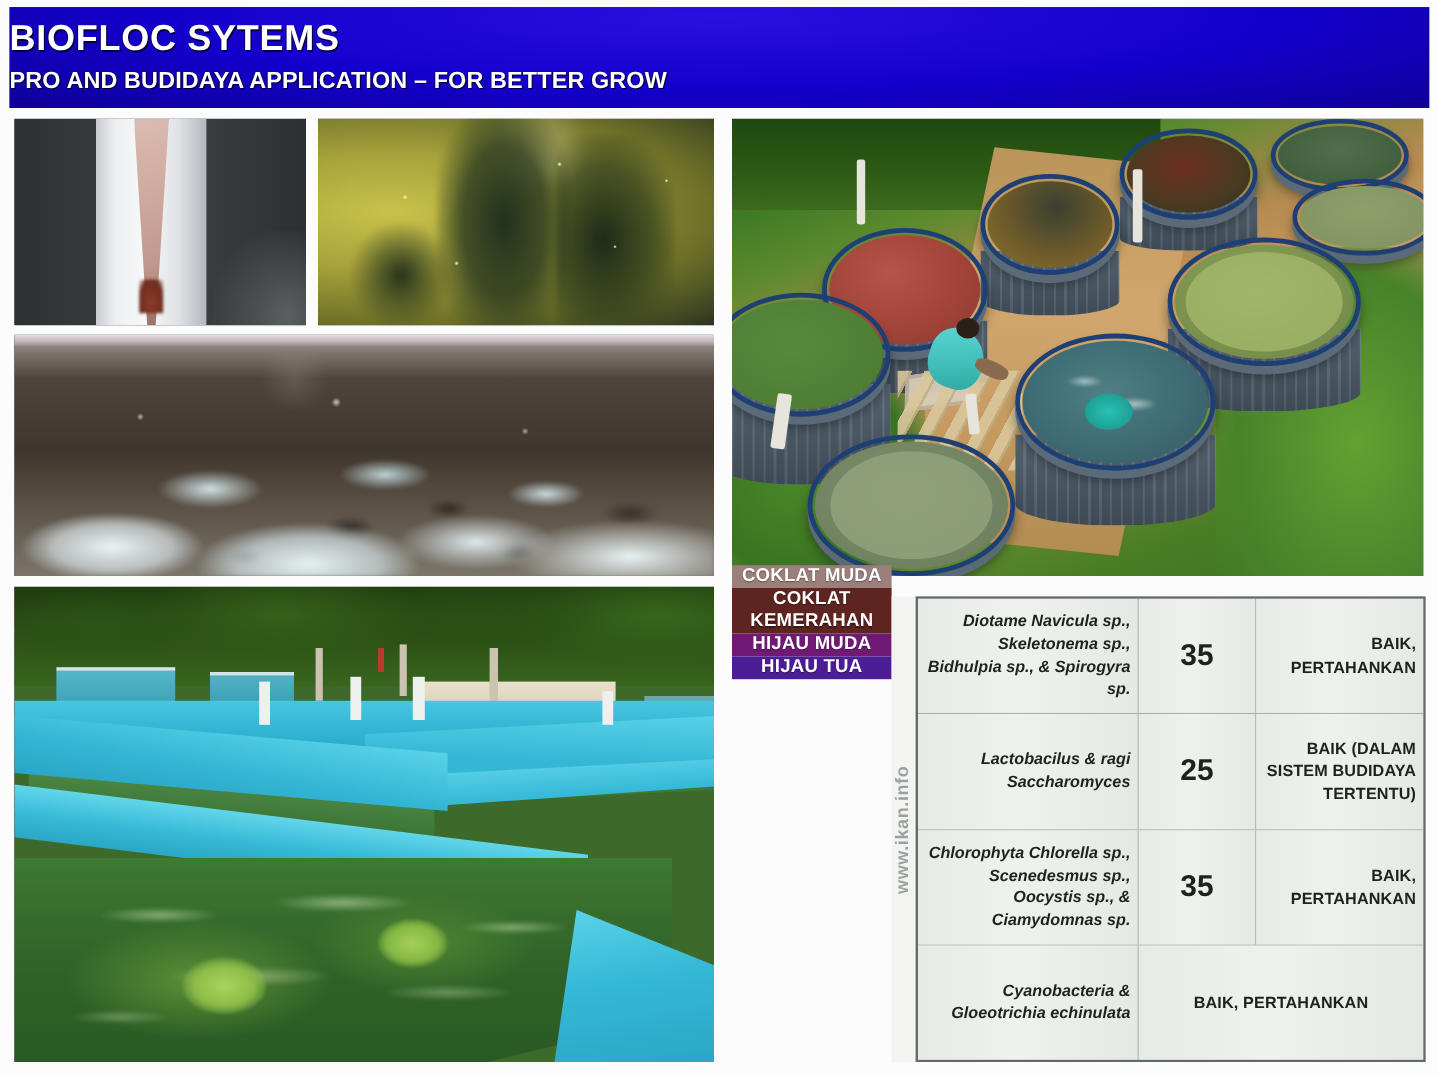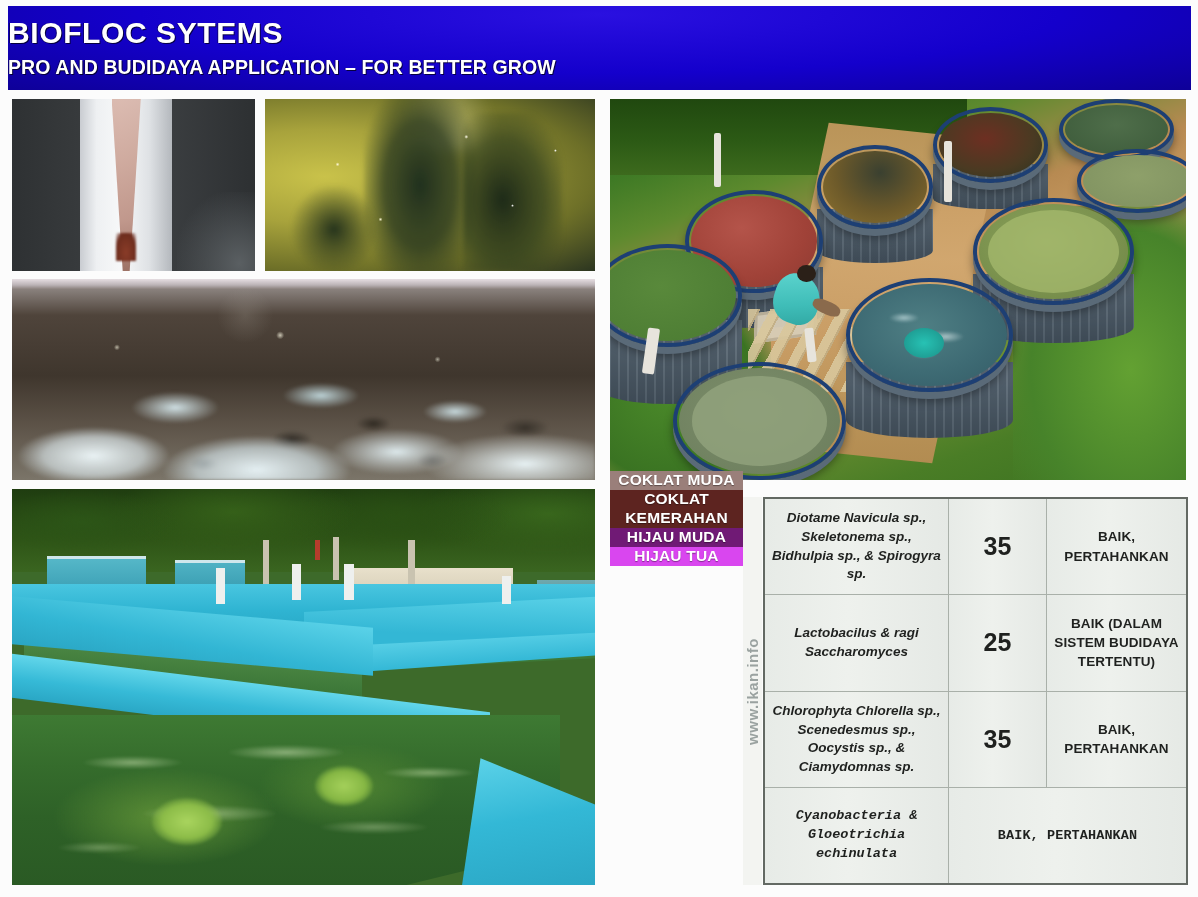"Diotame Navicula sp., Skeletonema sp.," .tcell { text-align: center -> right }
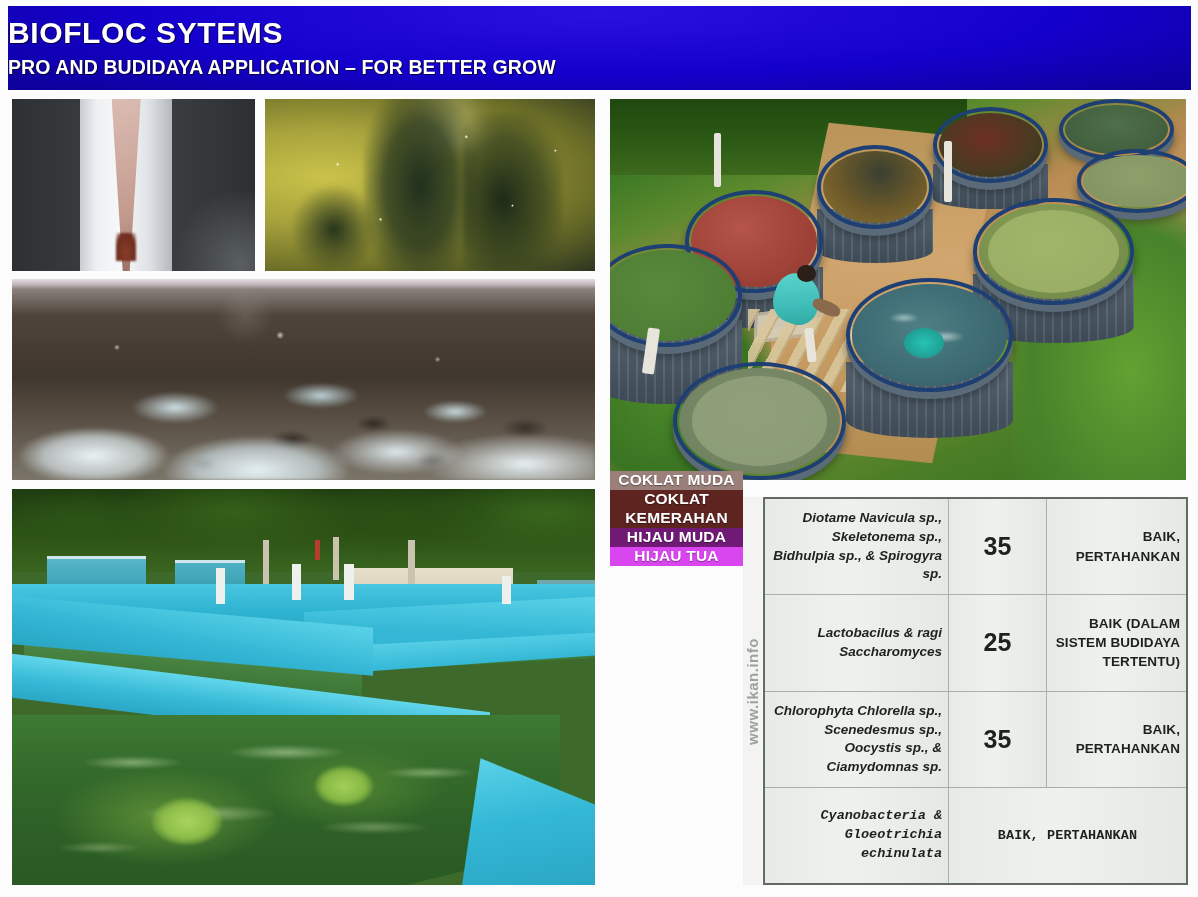"HIJAU TUA" div.color-cell { background: #d946ef -> #4c1d95 }
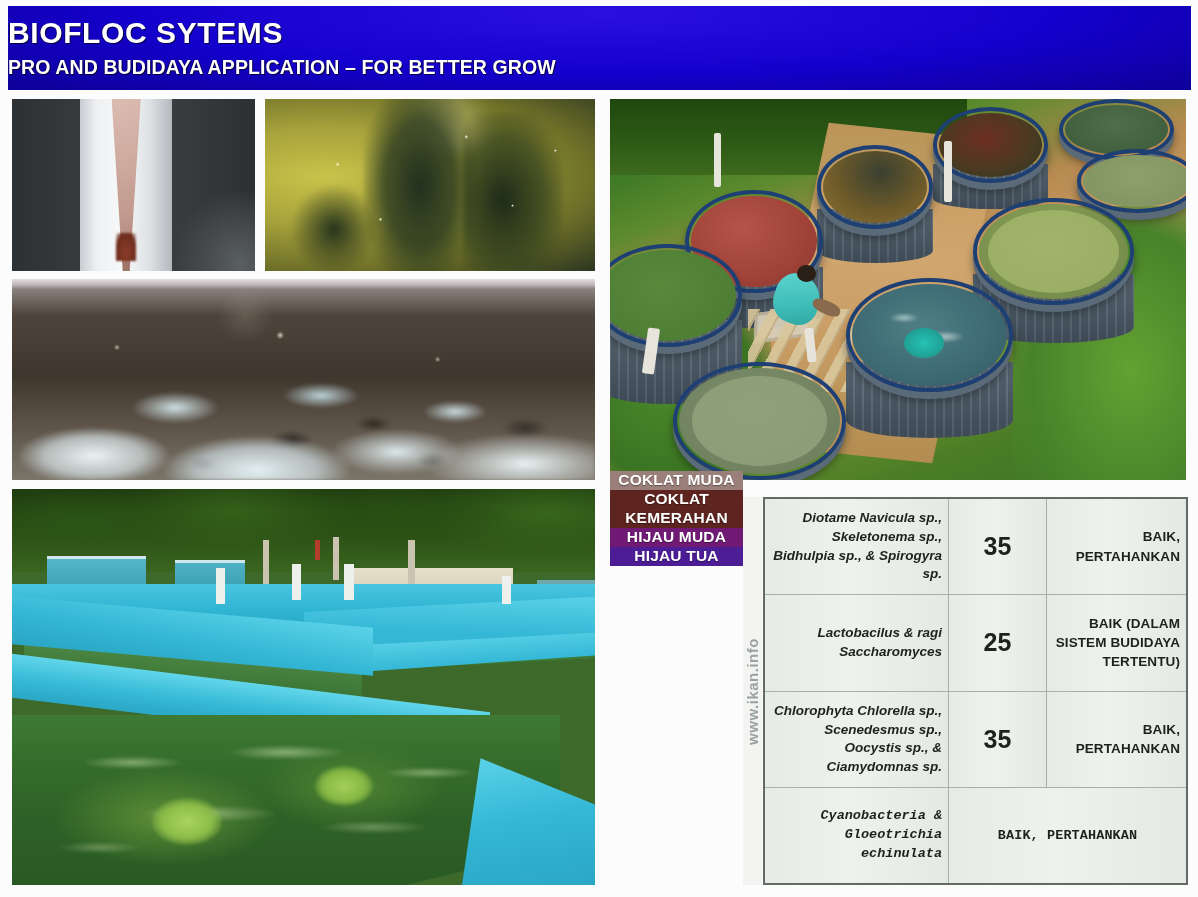"Cyanobacteria & Gloeotrichia echinulata" .trow:last-child { font-family: Liberation Mono, monospace -> none }
